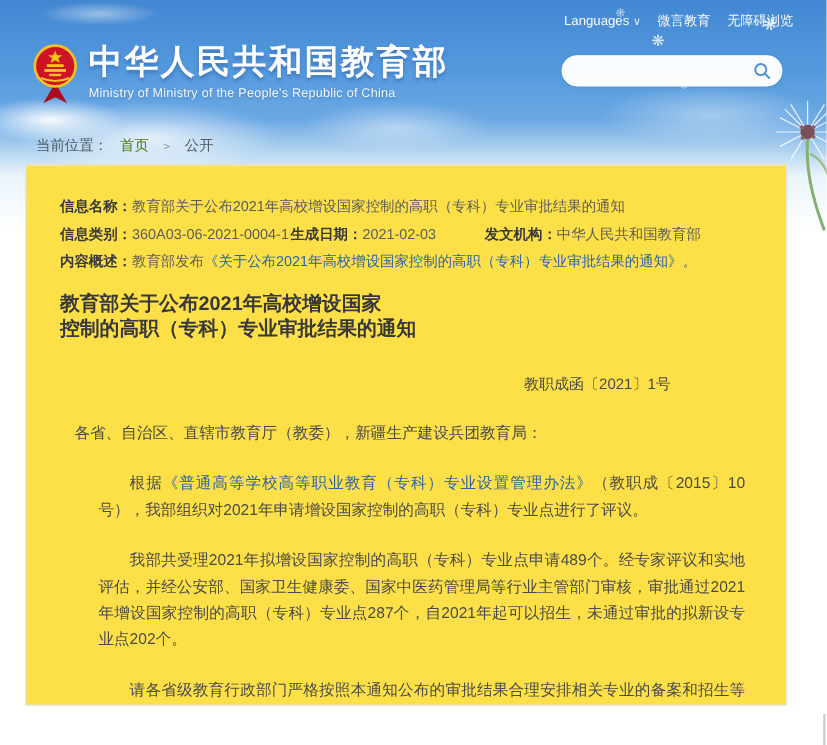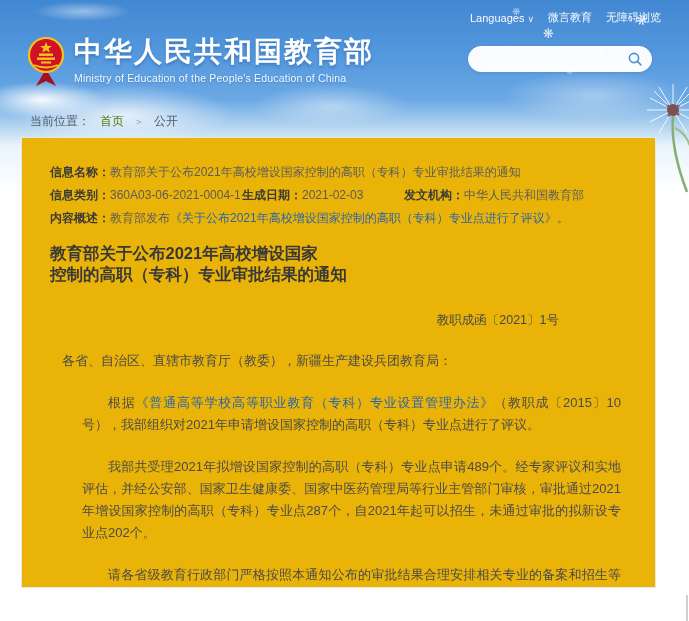"Ministry of Education of the" div.en { text: Education of the People's Education -> Ministry of the People's Republic }
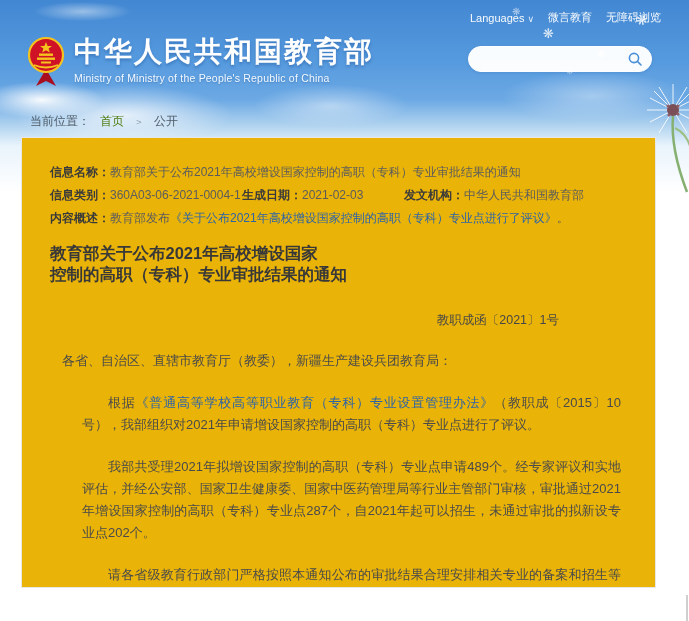"信息名称：" .card { background: #eab308 -> #fde047 }
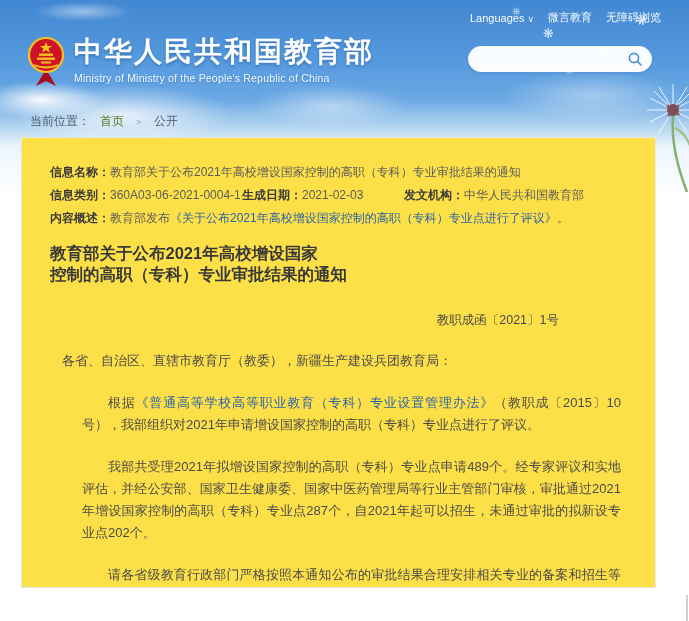"《关于公布2021年高校增设国家控制的高职（专科）专业点进行了评议》" a.ilink { text: 点进行了评议 -> 审批结果的通知 }
